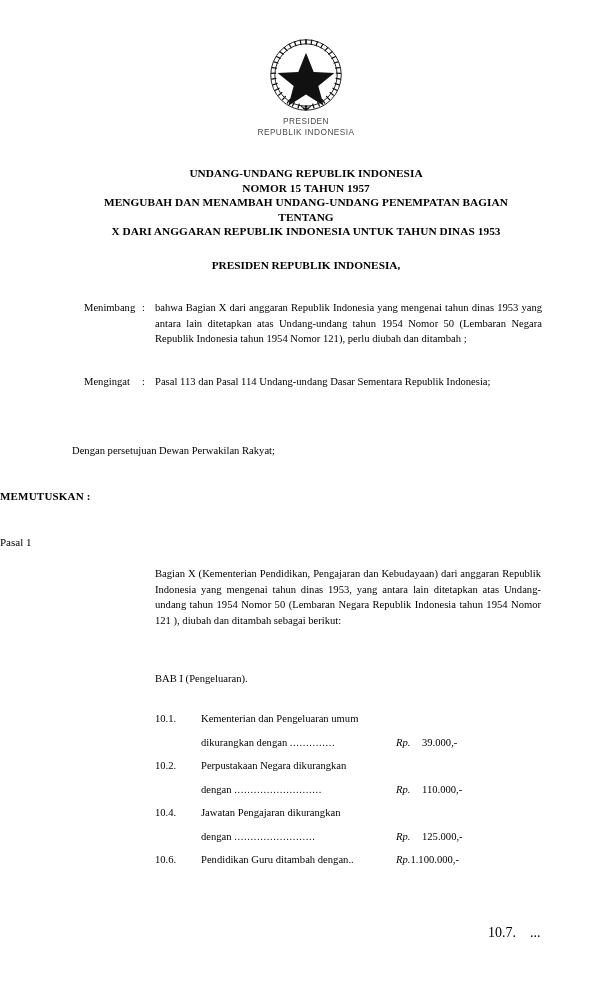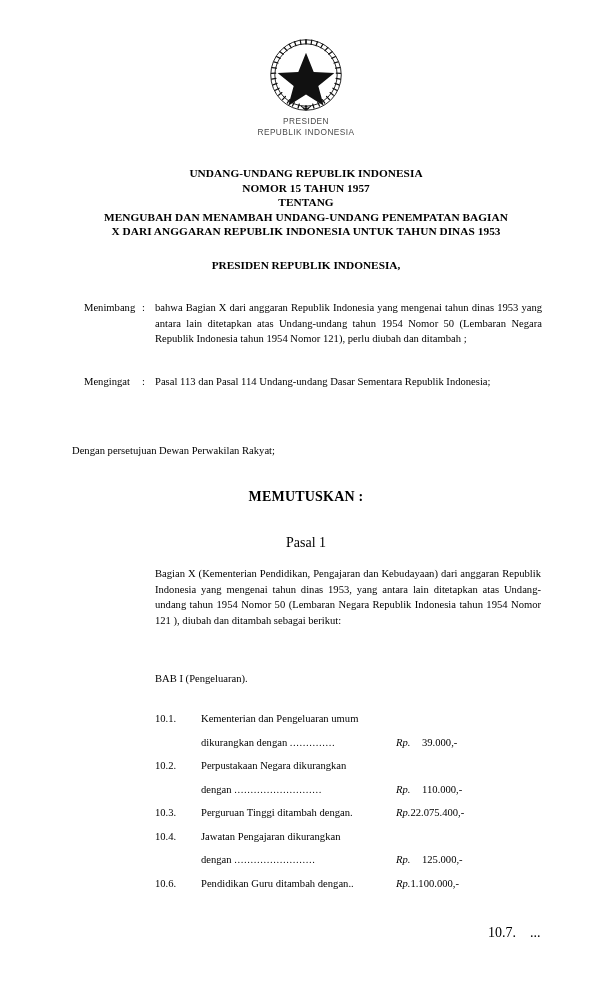"TENTANG" span.ln { order: before "MENGUBAH DAN MENAMBAH UNDANG-UNDANG" -> after "MENGUBAH DAN MENAMBAH UNDANG-UNDANG" }
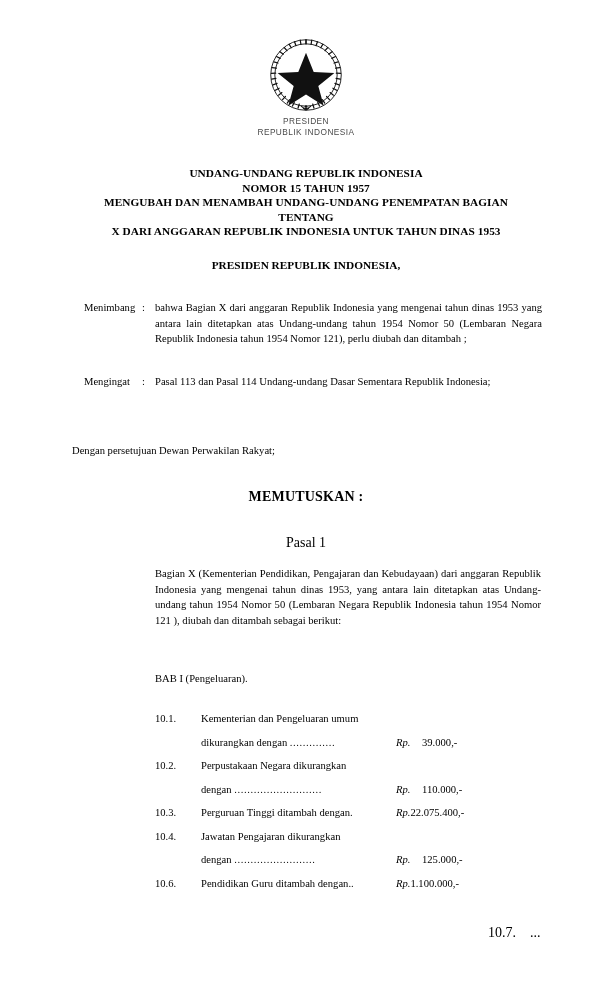"MEMUTUSKAN :" .center-heading { font-size: 14px -> 11px; text-align: center -> left }
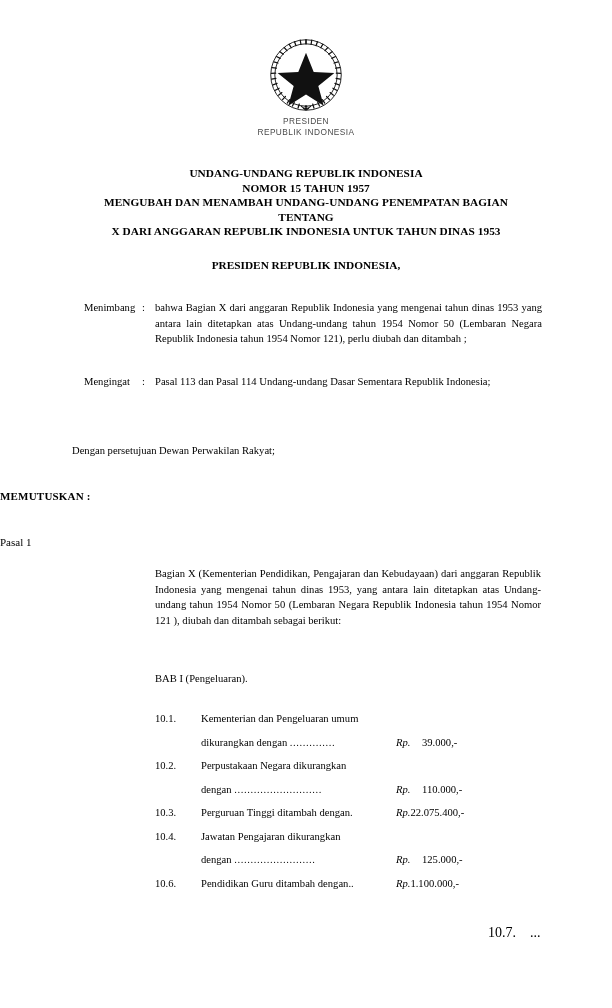"10.3." div.exp-row { html: <div> <span>10.3.</span> <span>Perguruan Tinggi ditambah dengan.</span> <span><span>Rp.</span><span>22.075.400,-</span></span> </div> -> none }
